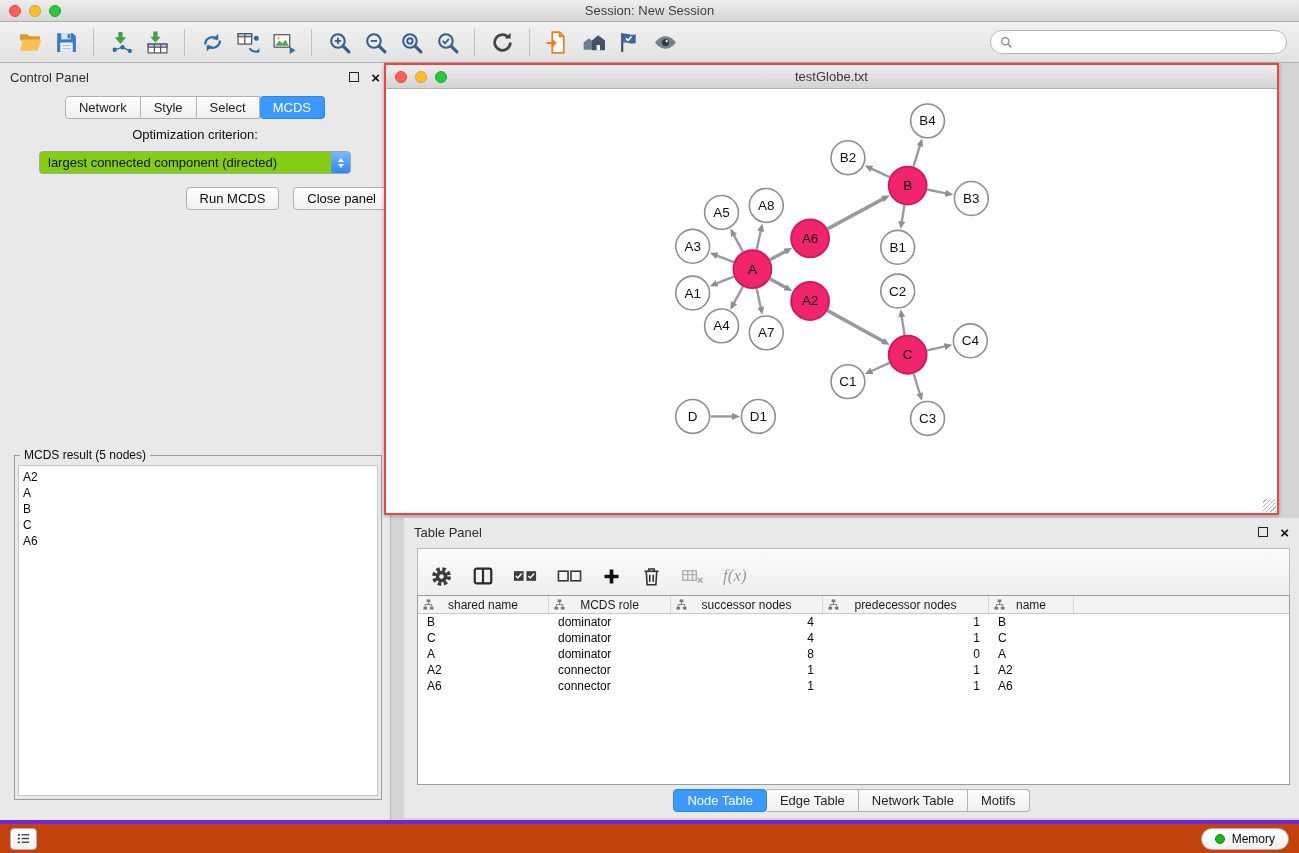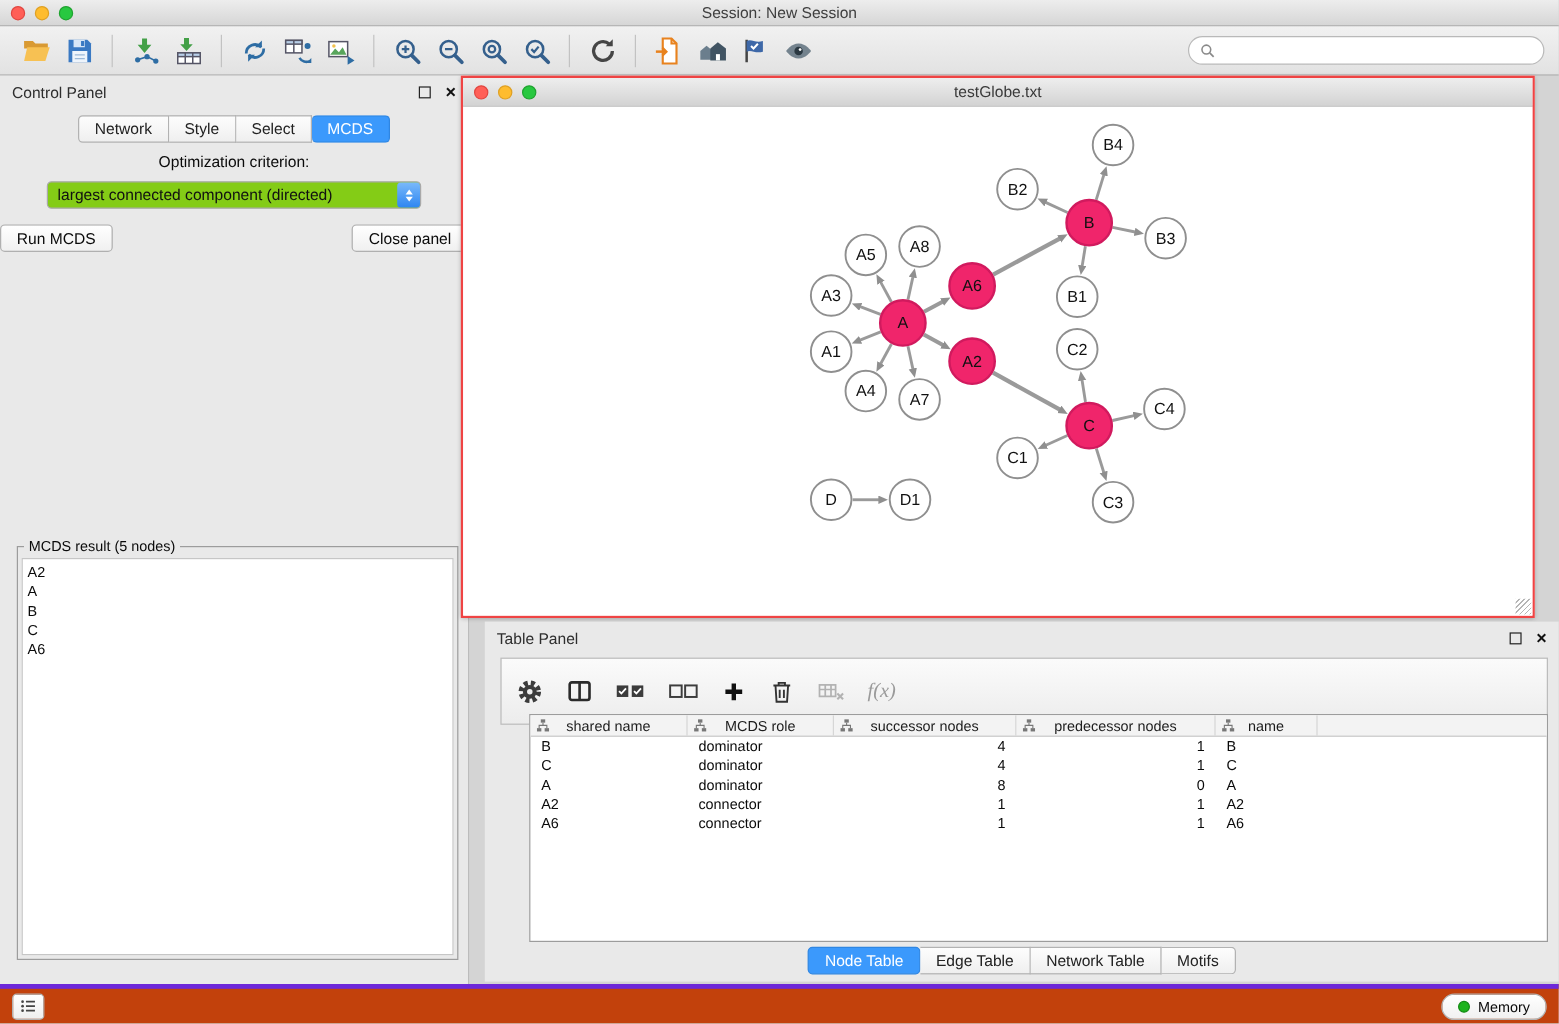"Run MCDS" .btn-row { justify-content: space-between -> flex-end }
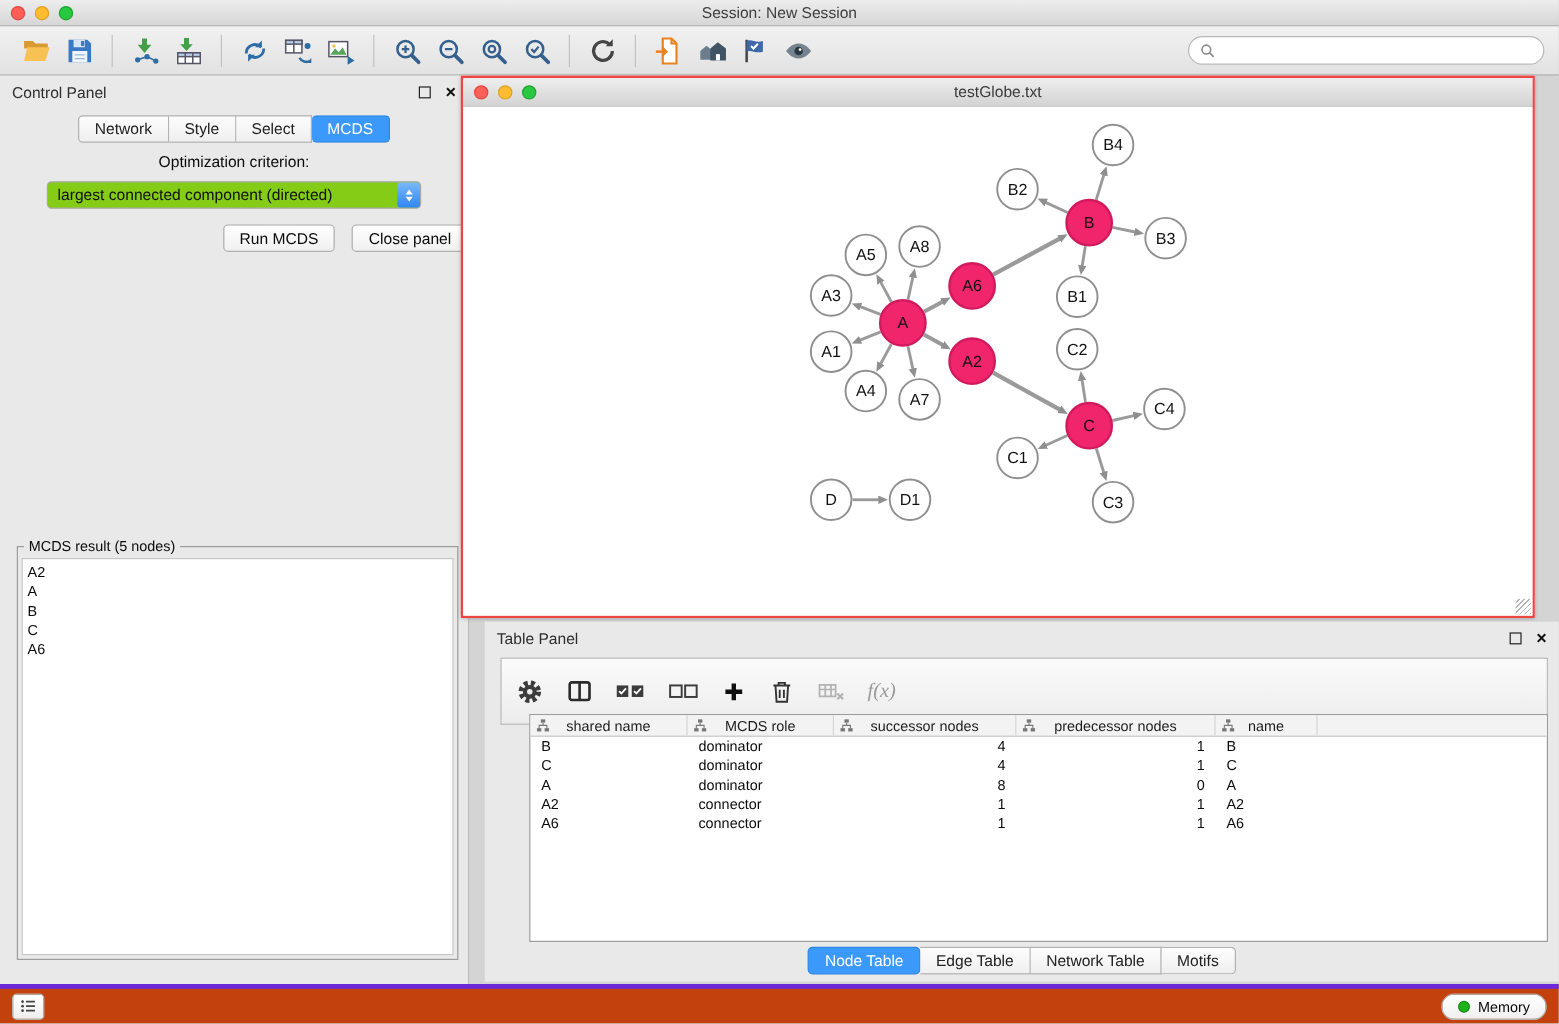"shared name" .table-box { margin-left: 24px -> none }
